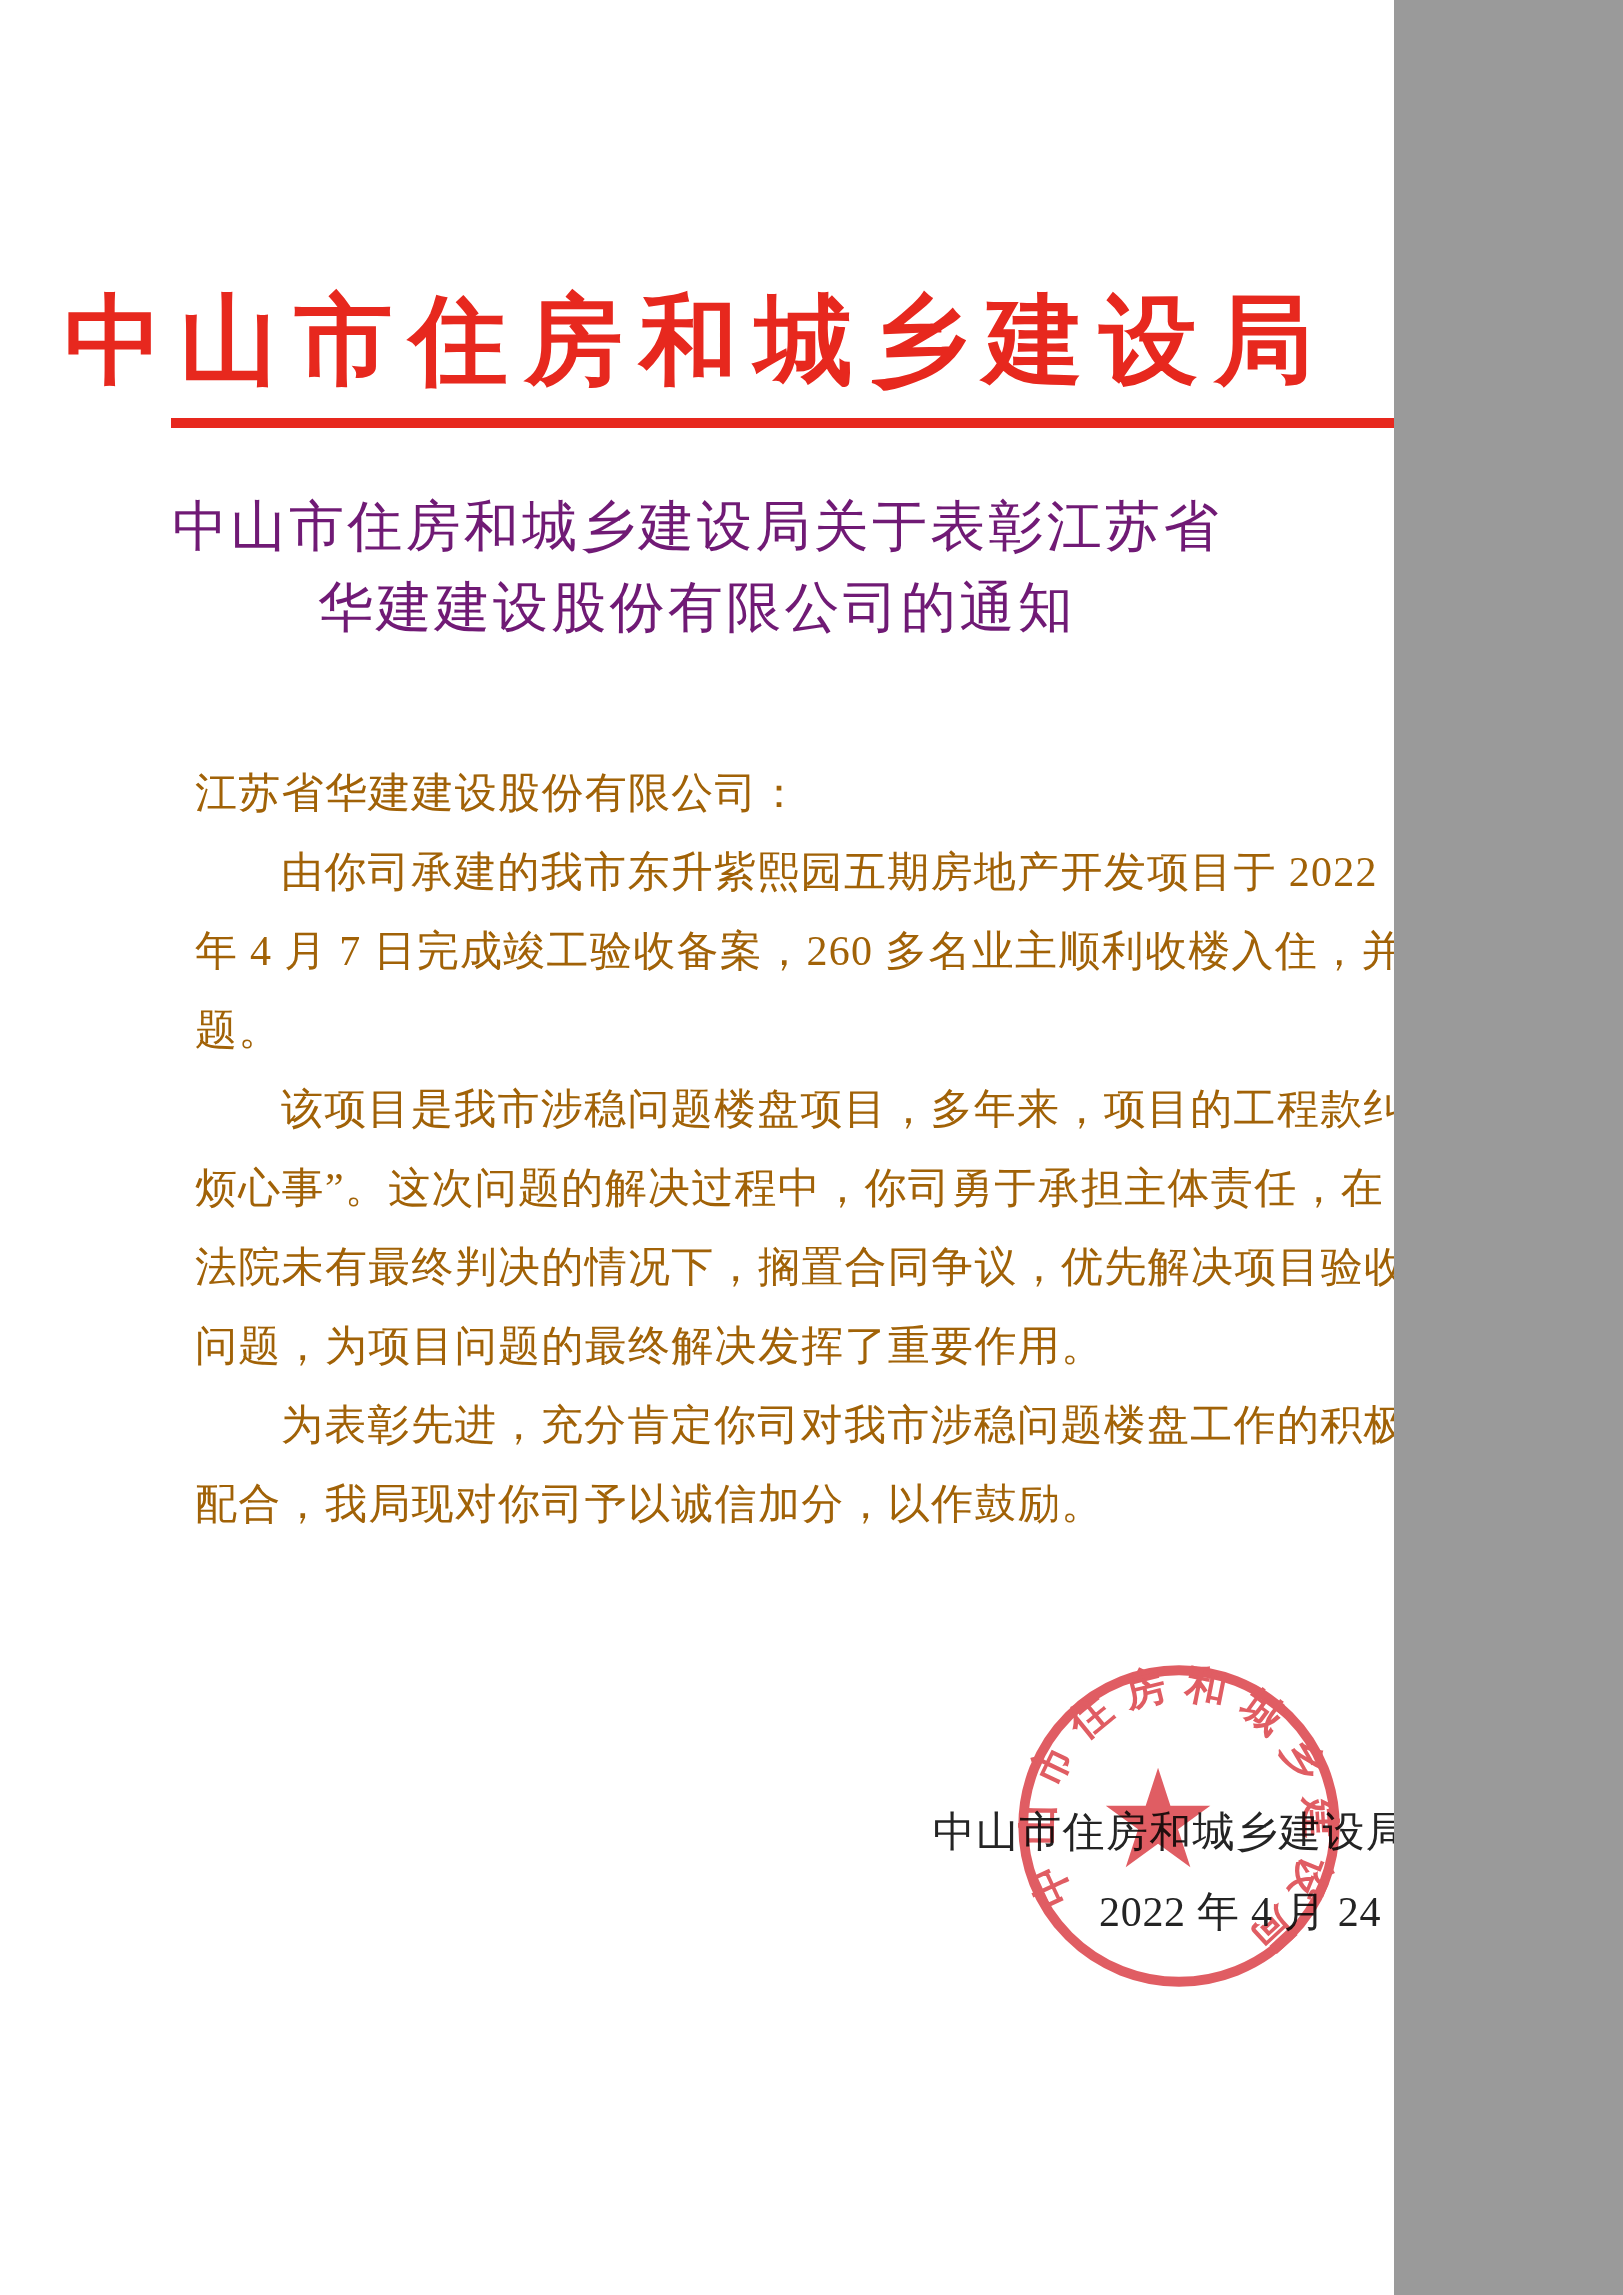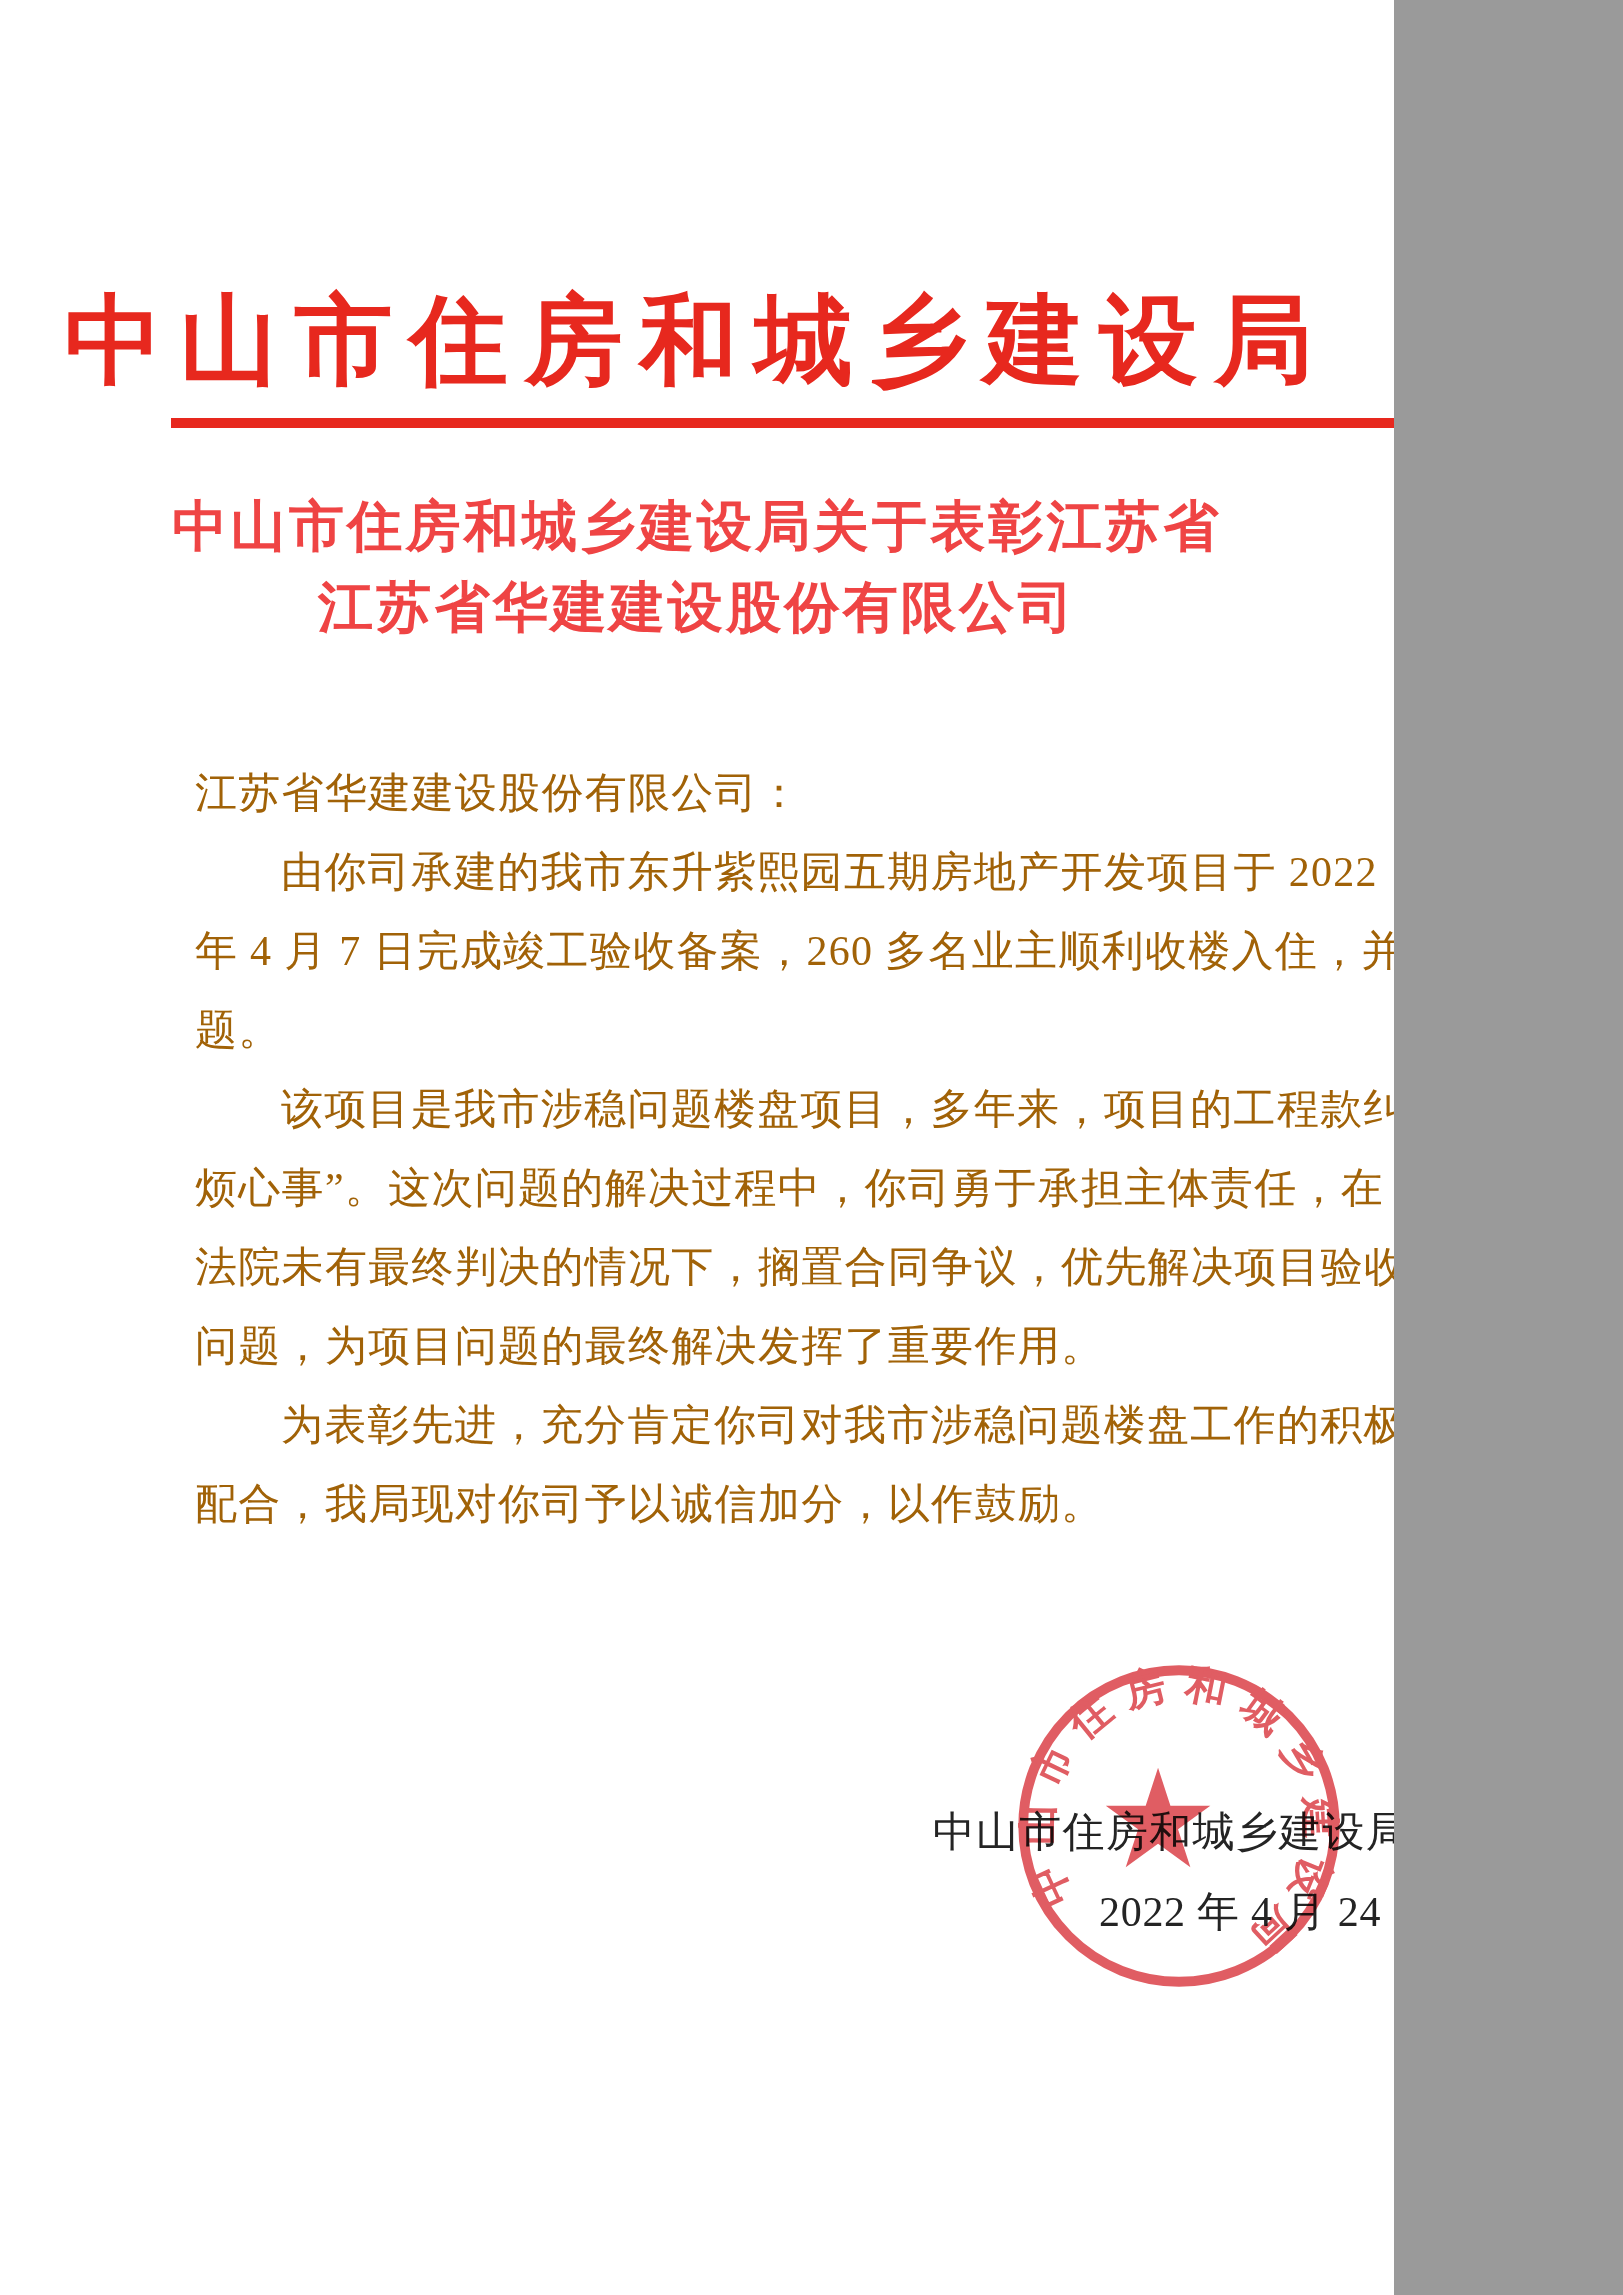"中山市住房和城乡建设局关于表彰江苏省" .notice-title { color: #ef4444 -> #701a75; font-weight: 700 -> 400 }
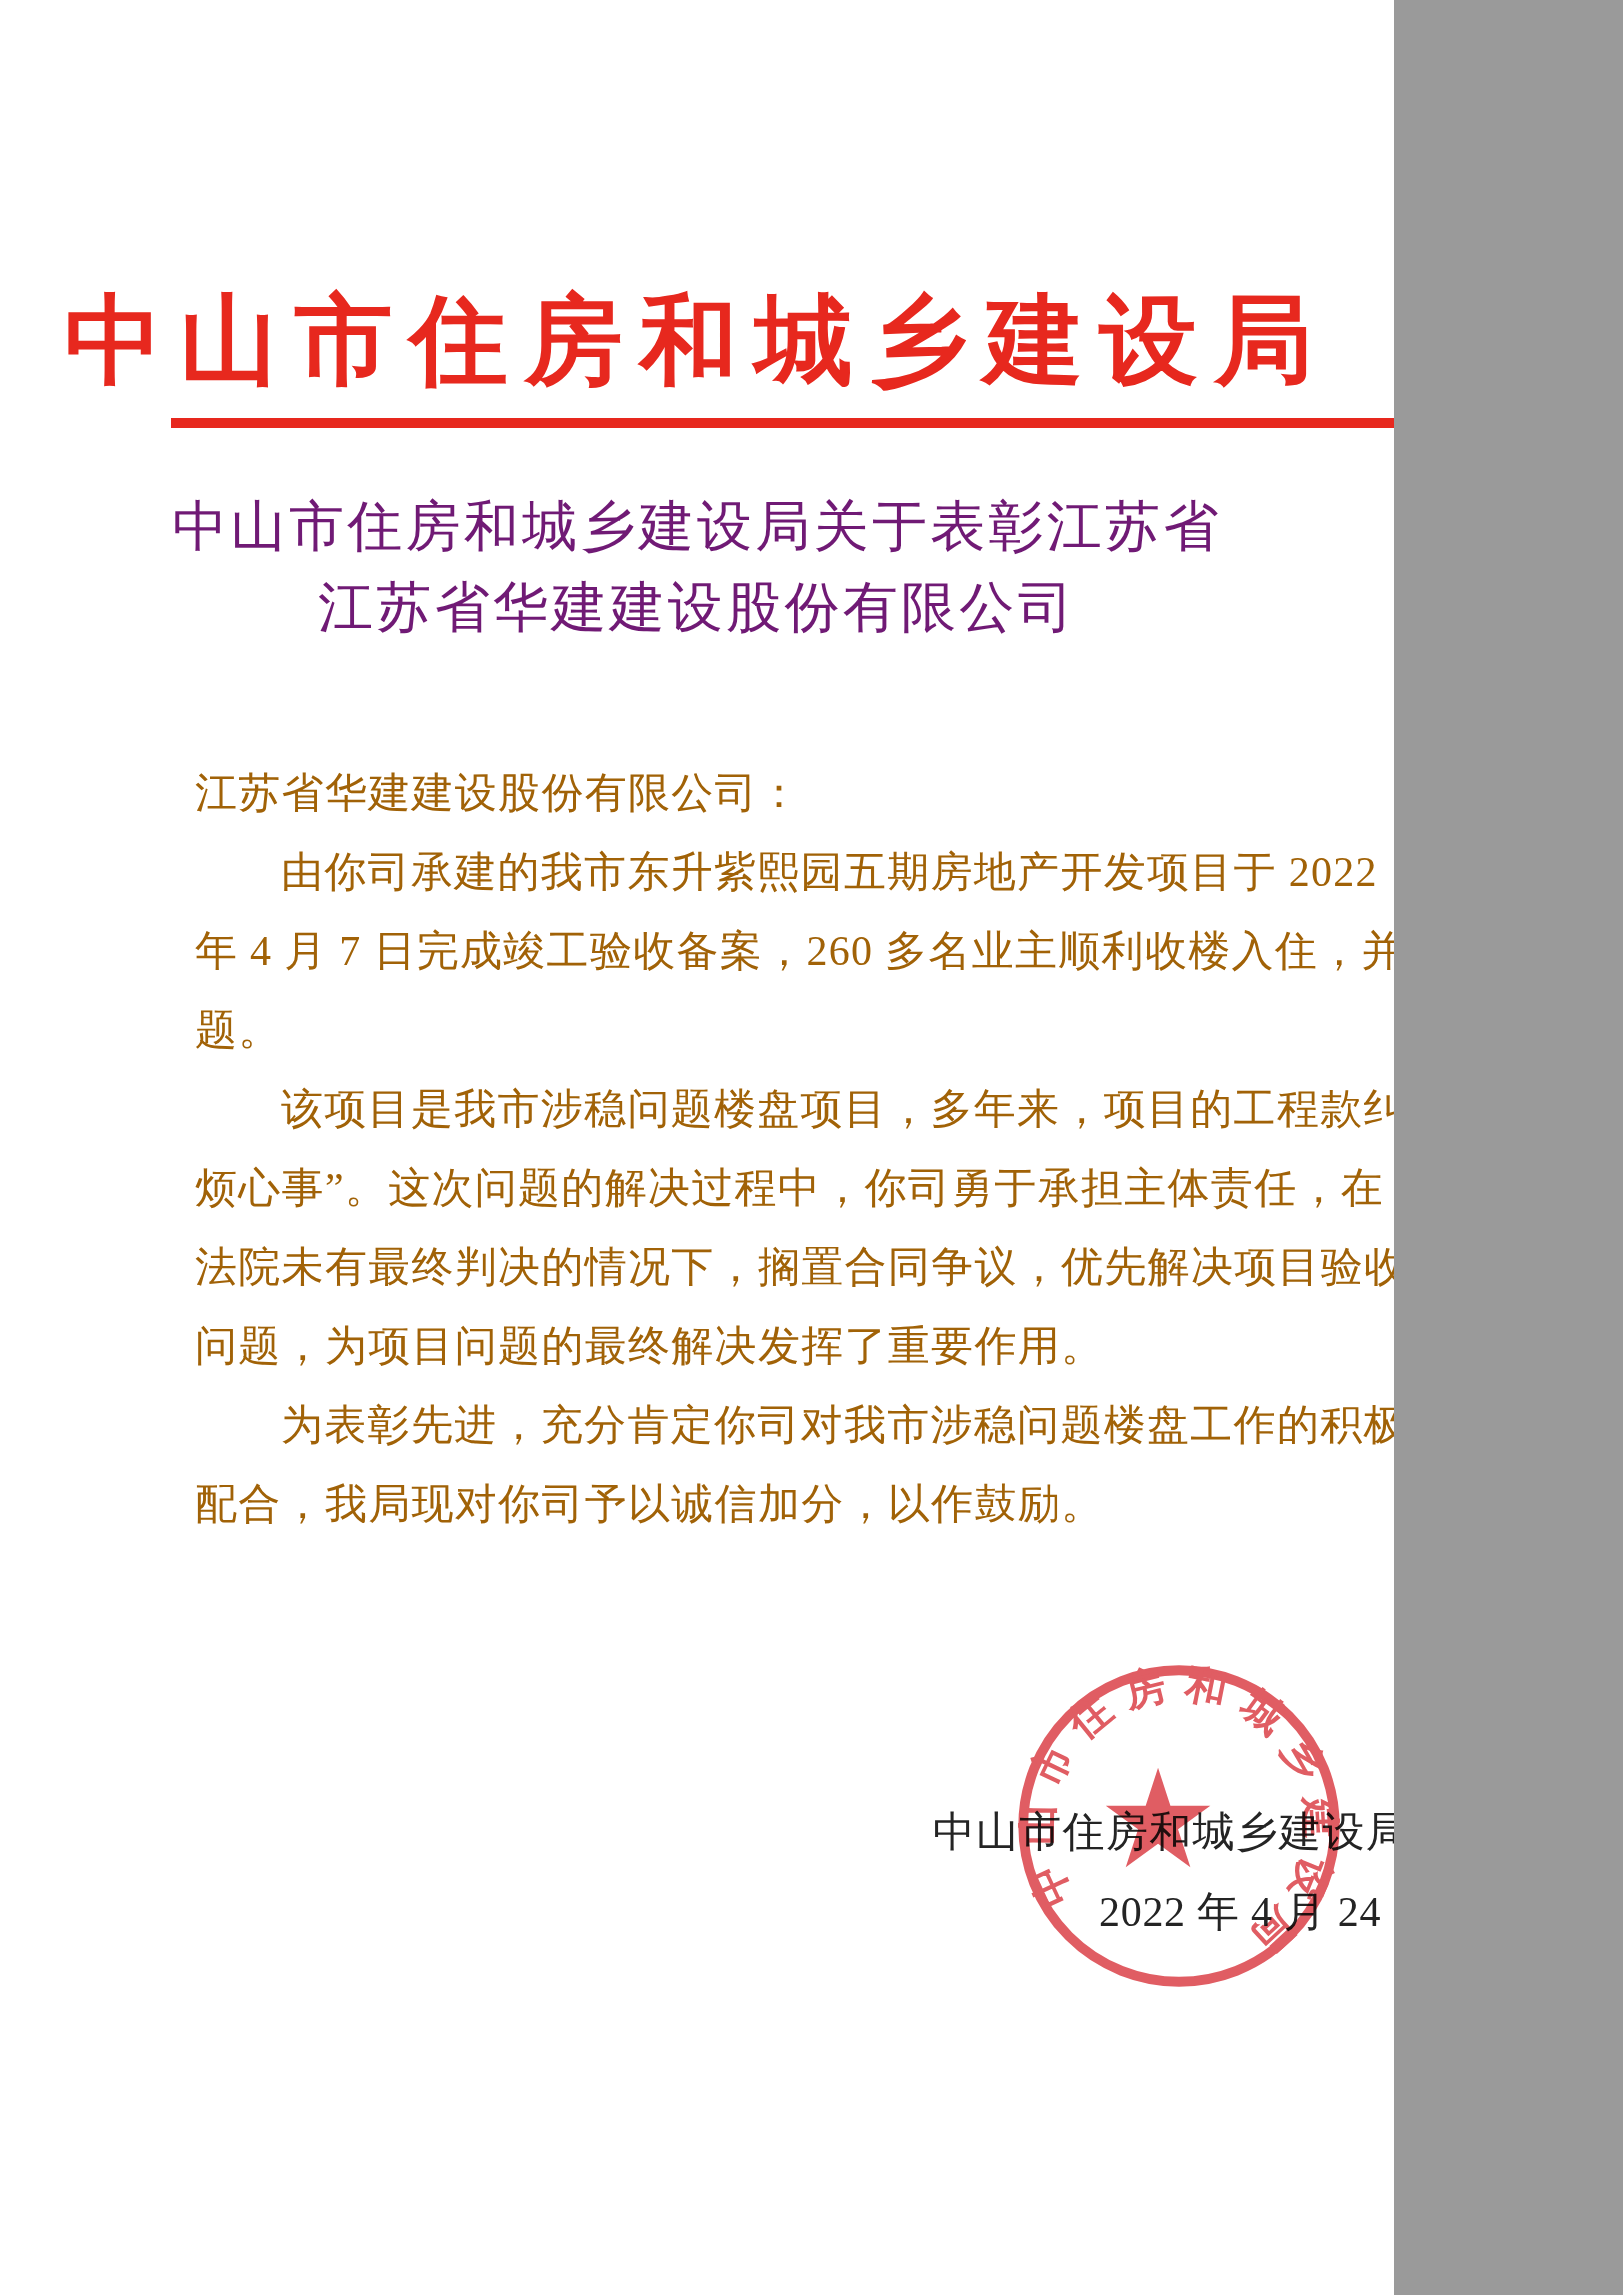"江苏省华建建设股份有限公司" div { text: 江苏省华建建设股份有限公司 -> 华建建设股份有限公司的通知 }
